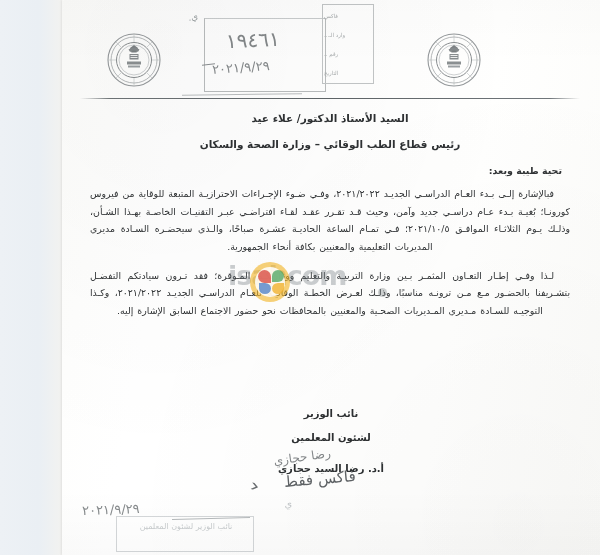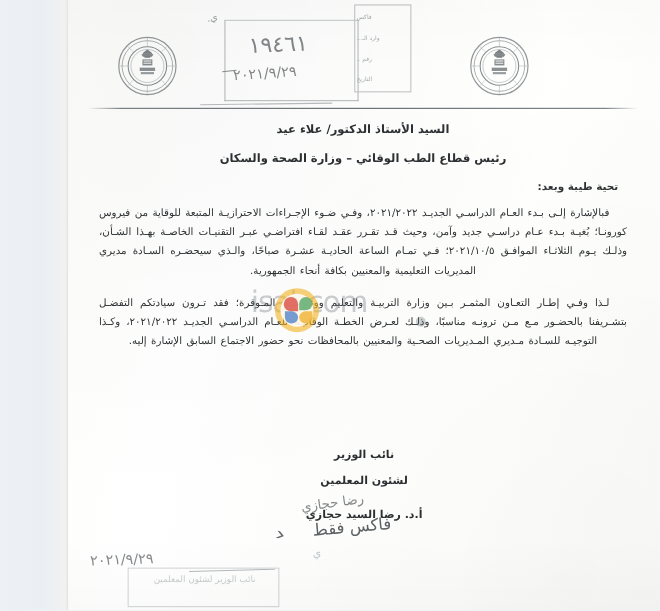"isahcom" .wm-text { font-weight: normal -> bold }
